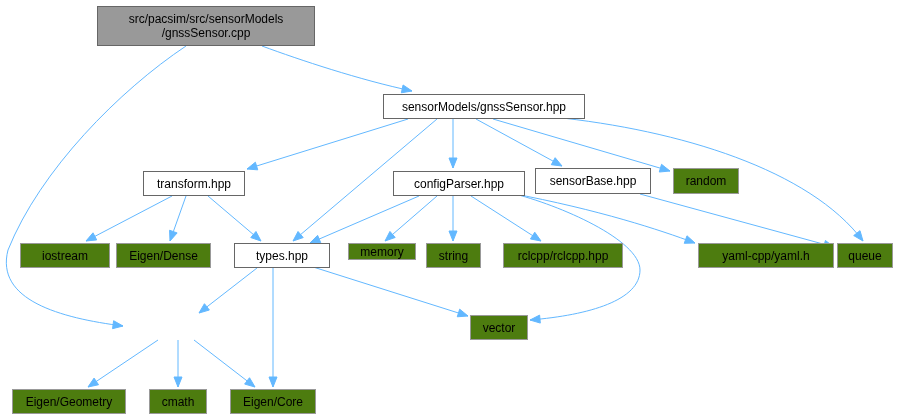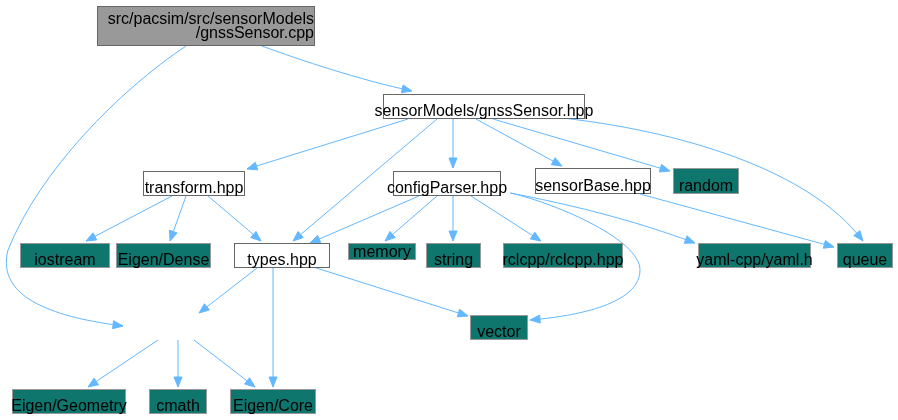"src/pacsim/src/sensorModels" .node { align-items: flex-end -> center; font-size: 16px -> 12px }
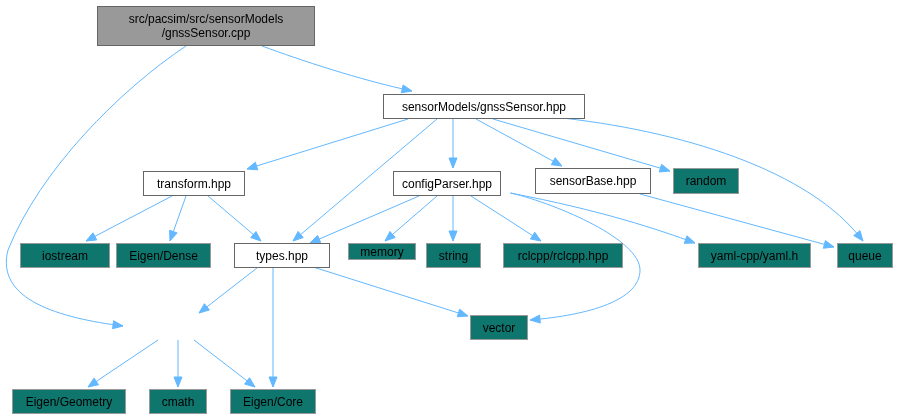"configParser.hpp" div.node { width: 108px -> 132px }
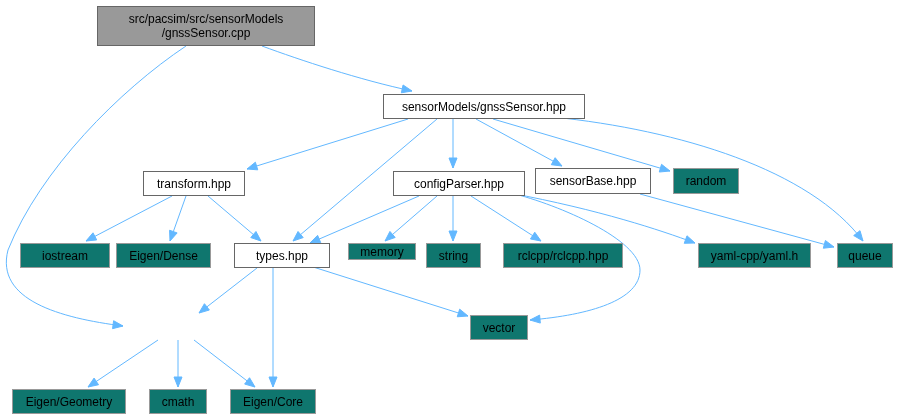"random" .node.system { background: #0f766e -> #4d7c0f }
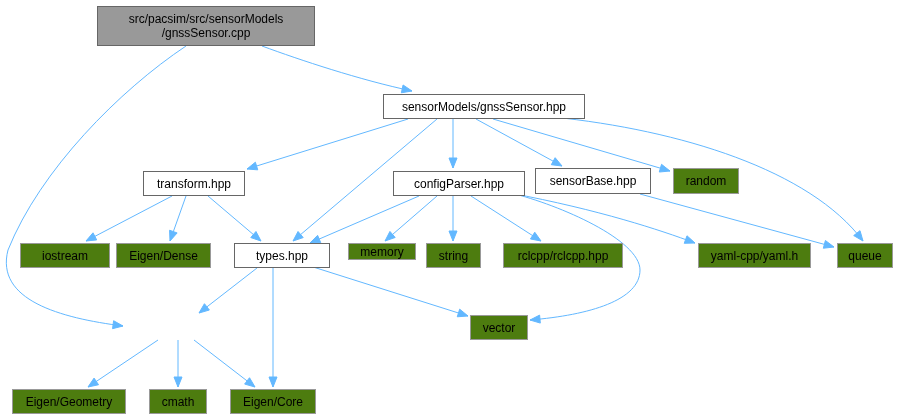"yaml-cpp/yaml.h" div.node { width: 113px -> 136px }
